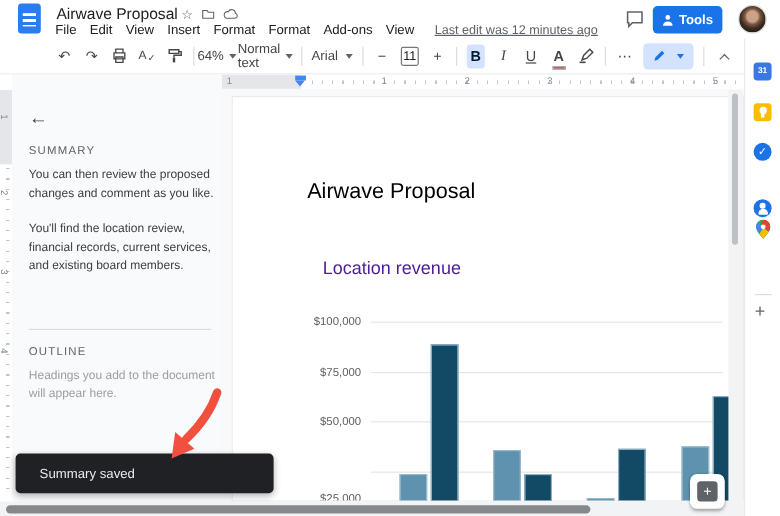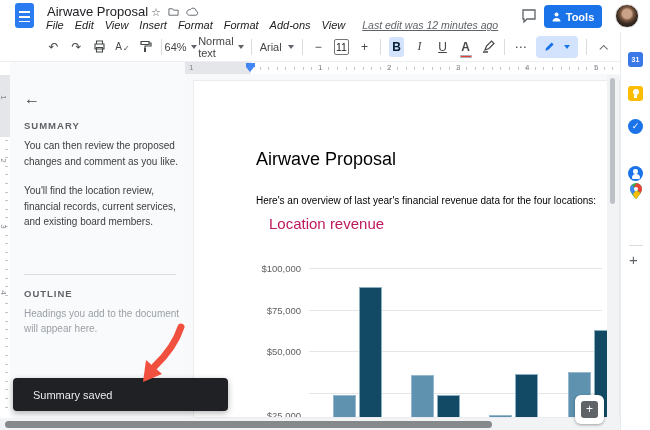"File" .menu-row { font-style: italic -> none }
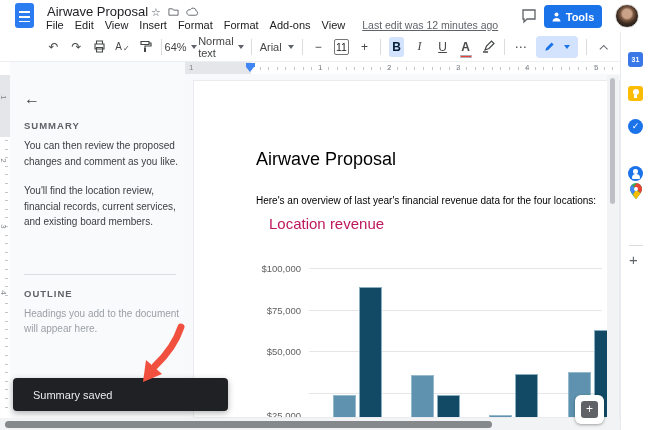"SUMMARY" .panel-heading { font-weight: bold -> normal }
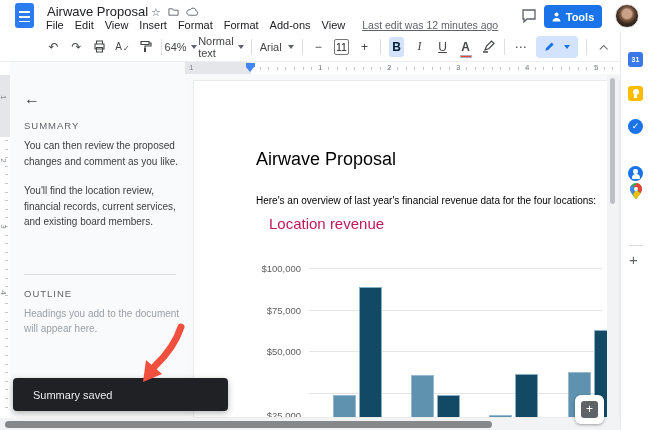"Here's an overview of last" div.doc-intro { html: <div>Here's an overview of last year's financial revenue data for the four locations:</div> -> none }
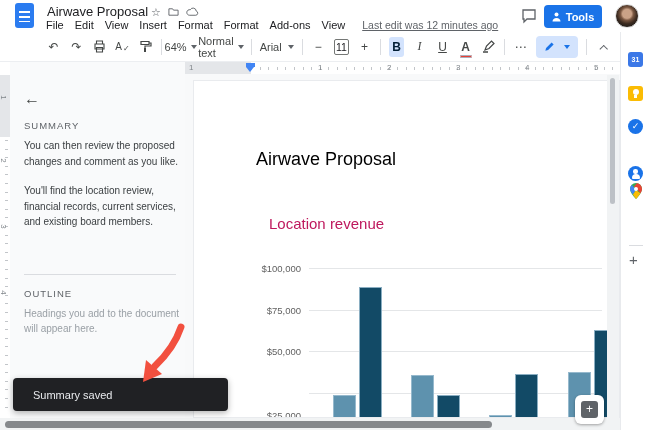"Location revenue" .chart-title { color: #be185d -> #4c1d95 }
